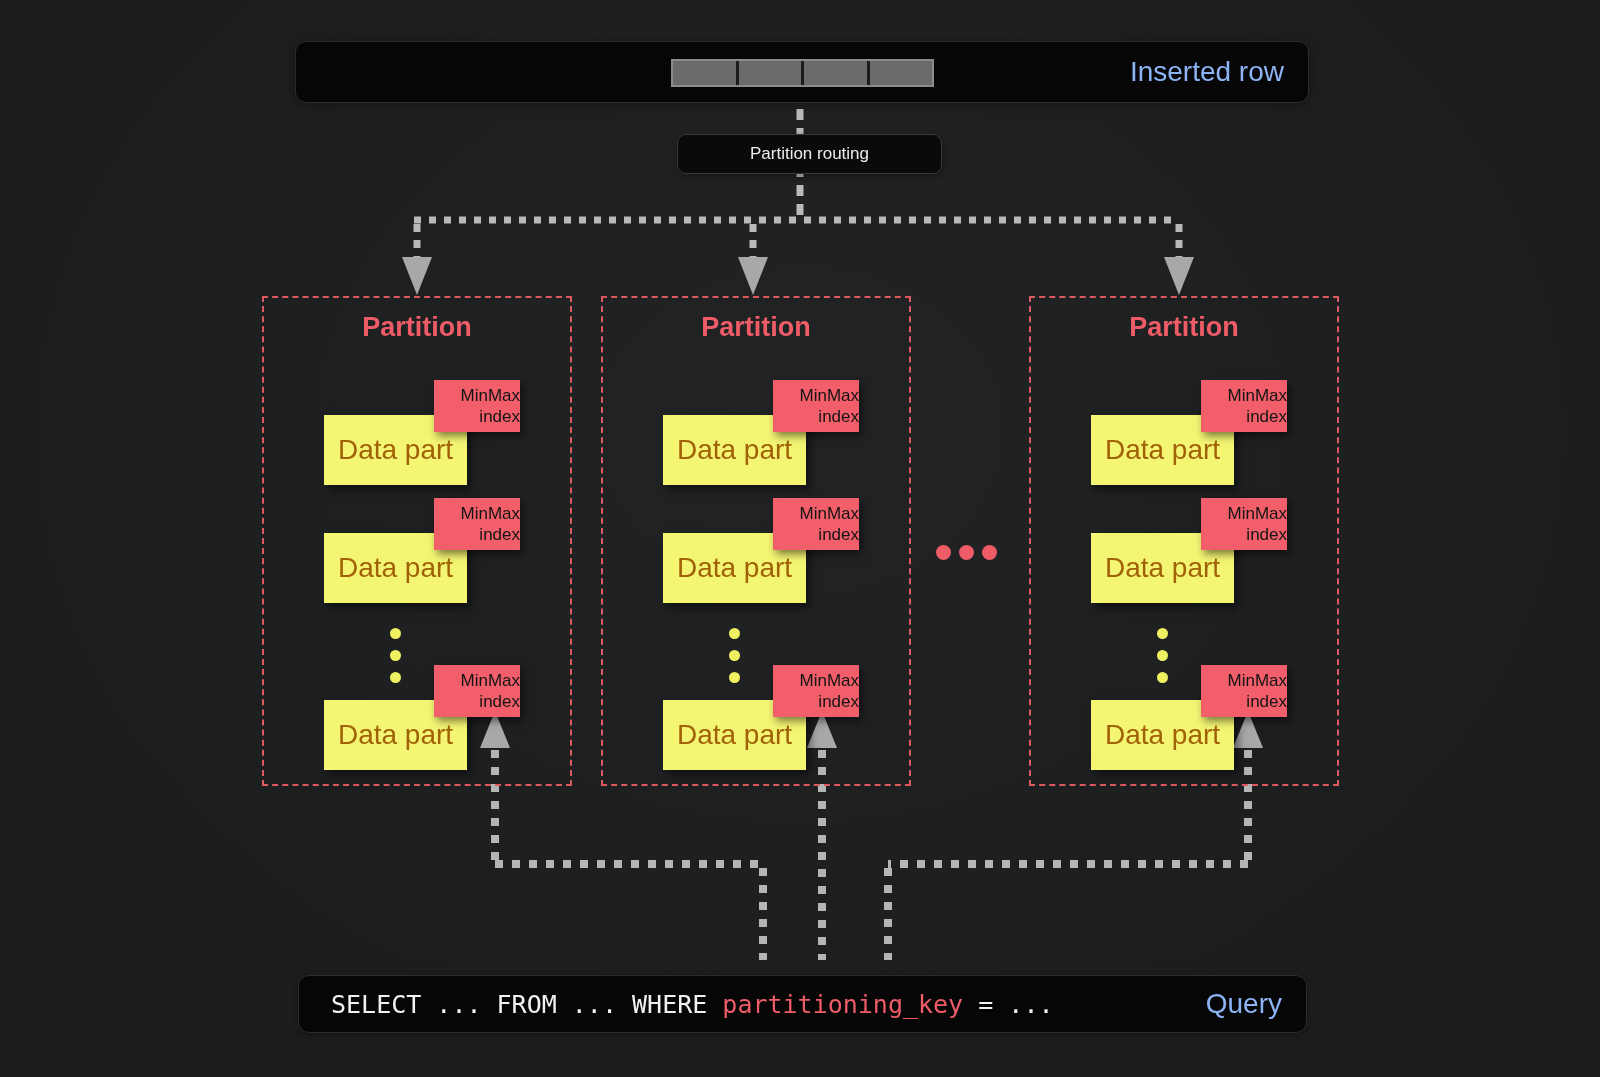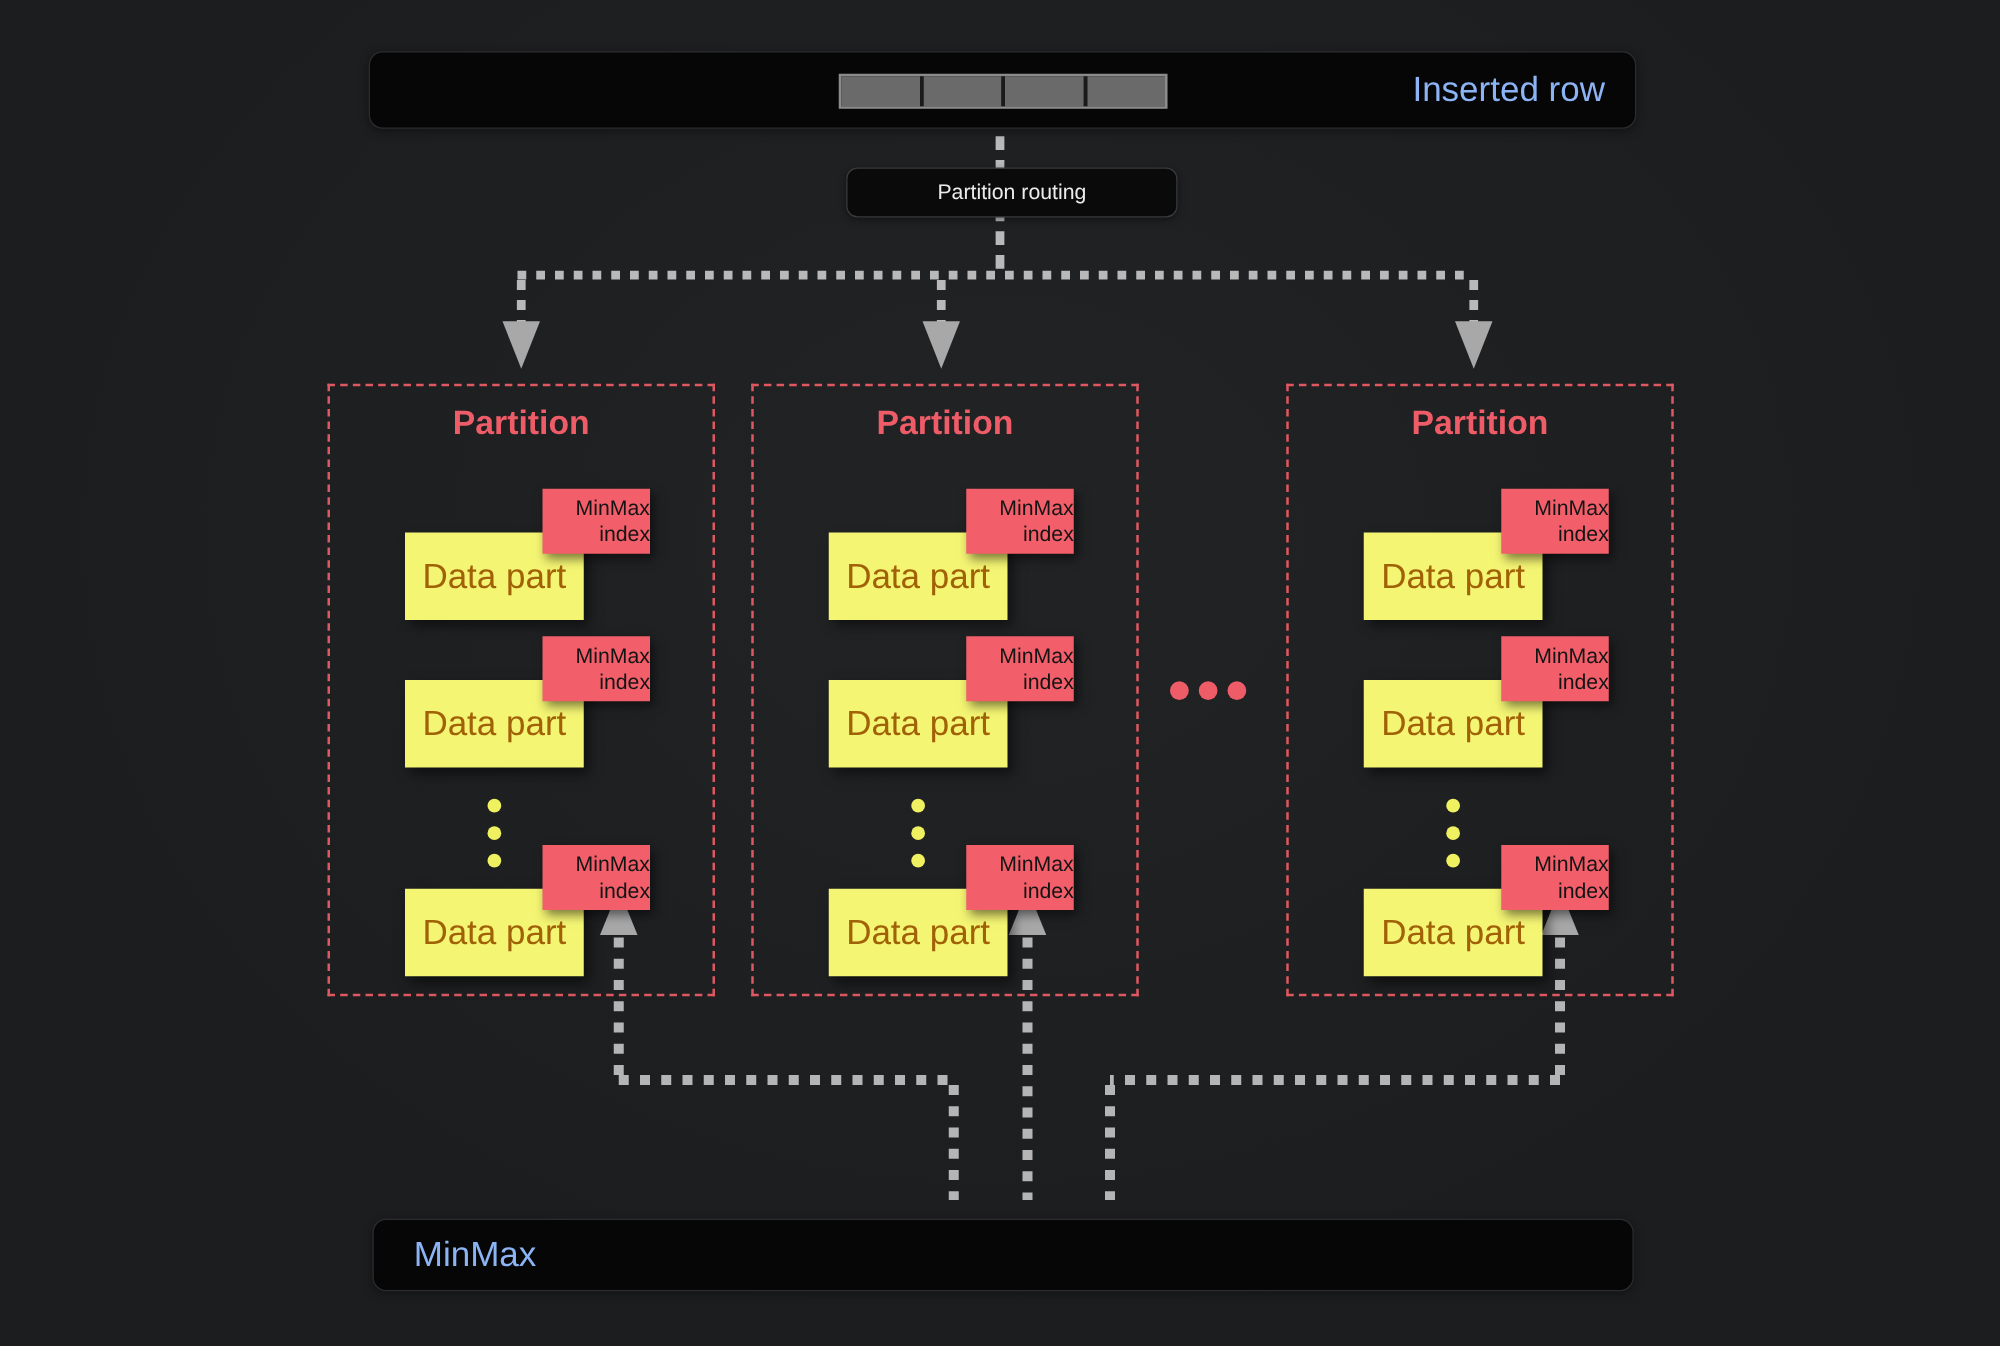"Partition" .partition { top: 307px -> 296px }
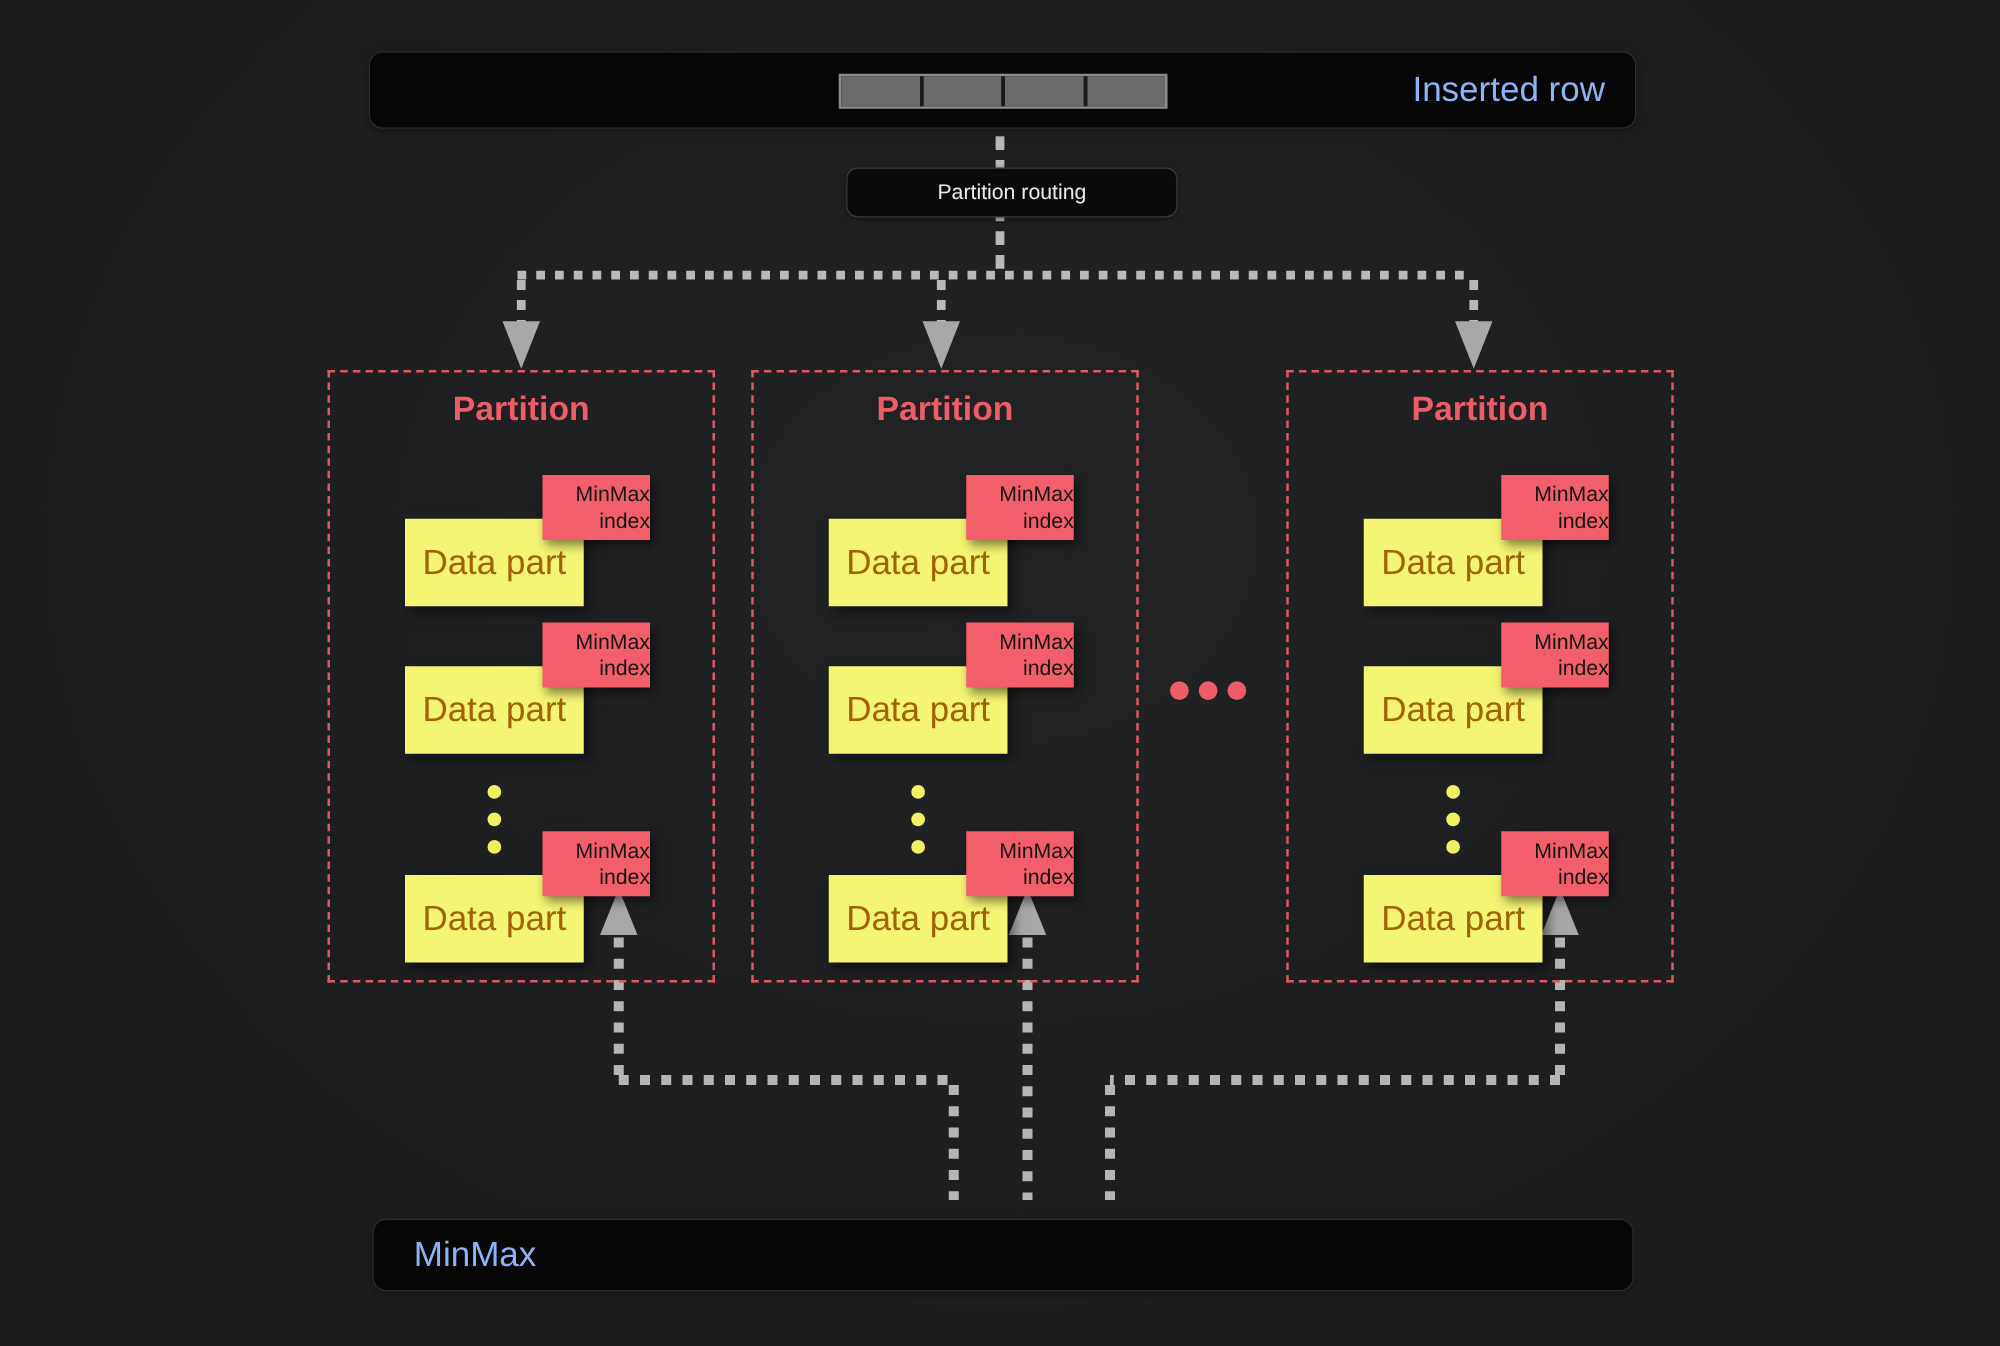"SELECT ... FROM ... WHERE" div.code { html: none -> <div><span>SELECT ... FROM ... WHERE </span><span>partitioning_key</span><span> = ...</span></div> }
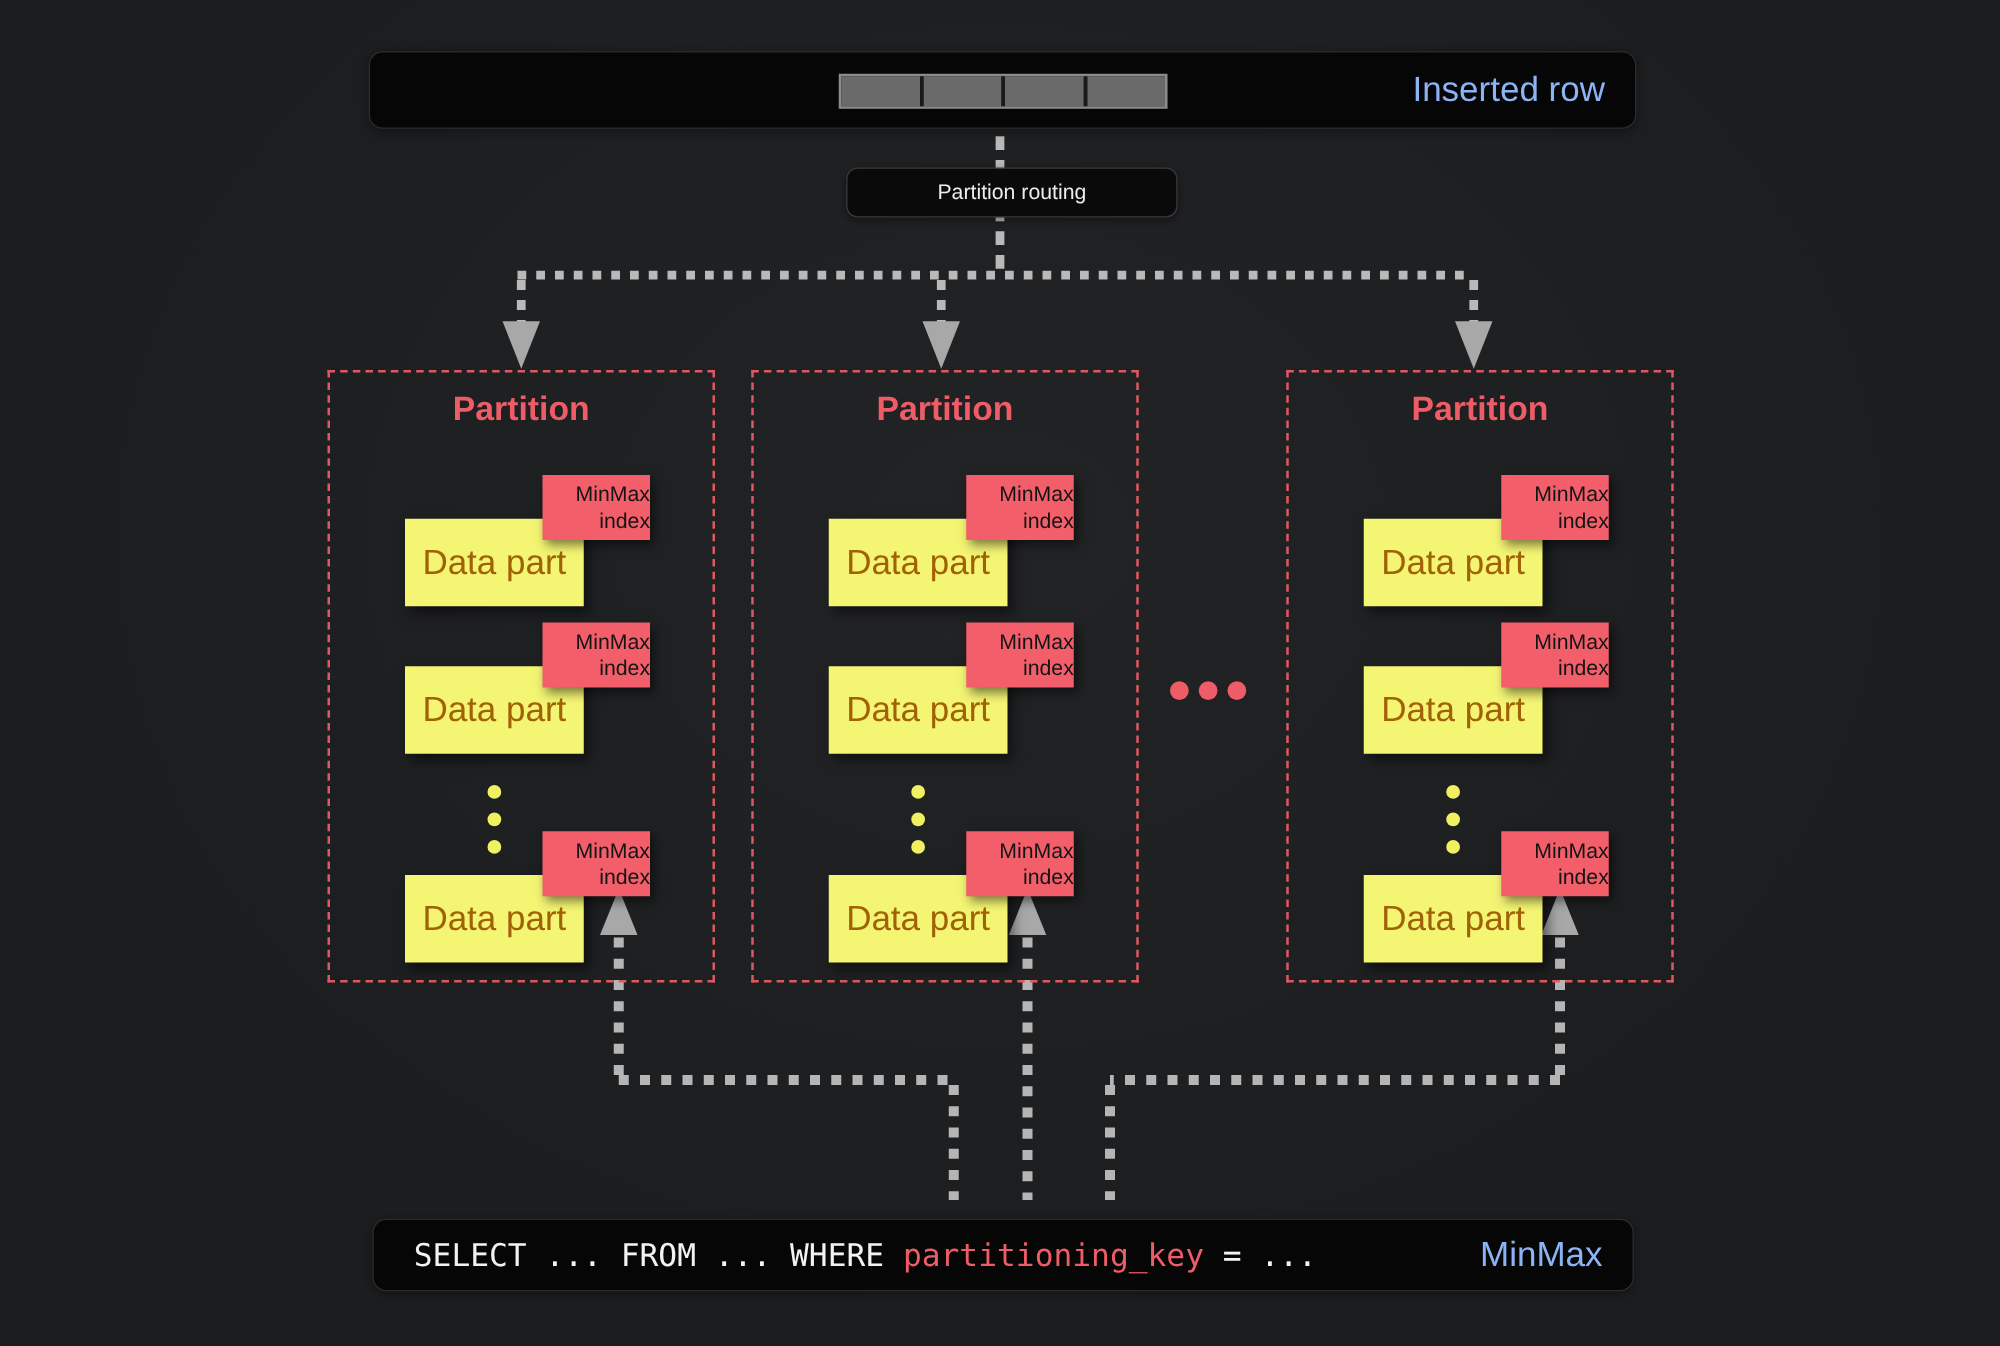"MinMax" div.querylabel { text: MinMax -> Query }
